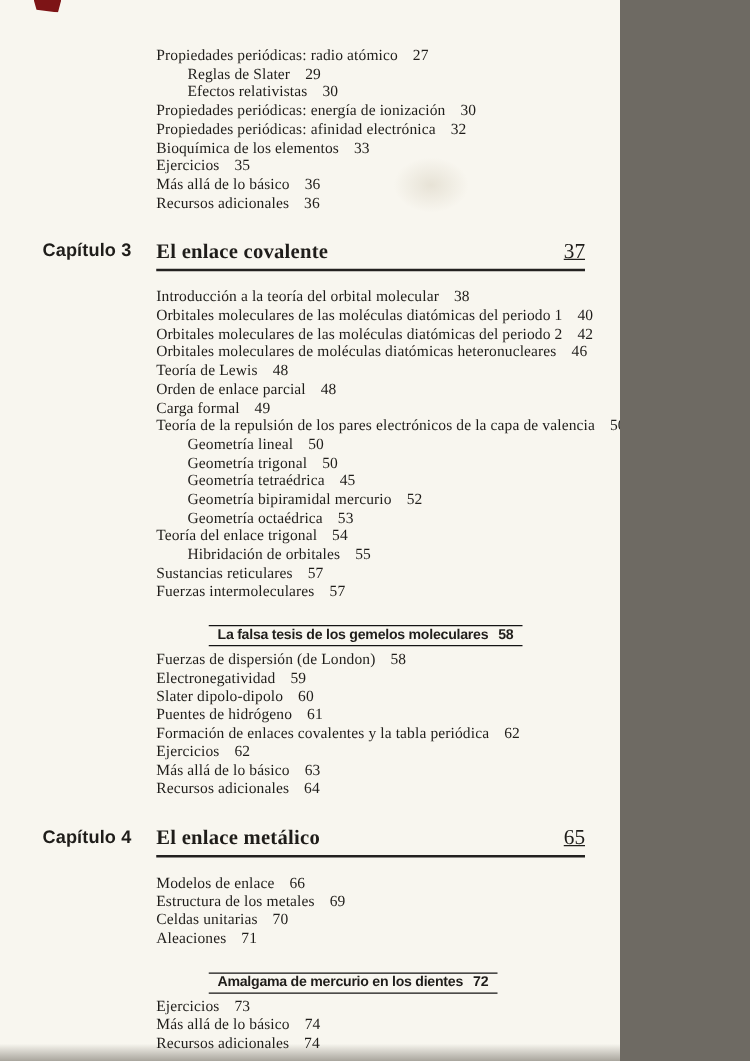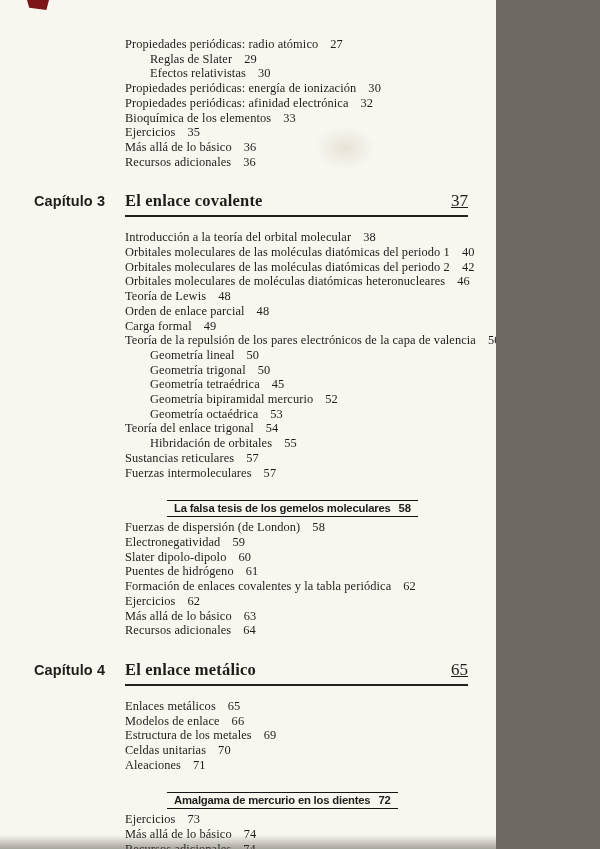"Enlaces metálicos 65" div.row { html: <div><span>Enlaces metálicos</span><span>65</span></div> -> none }
